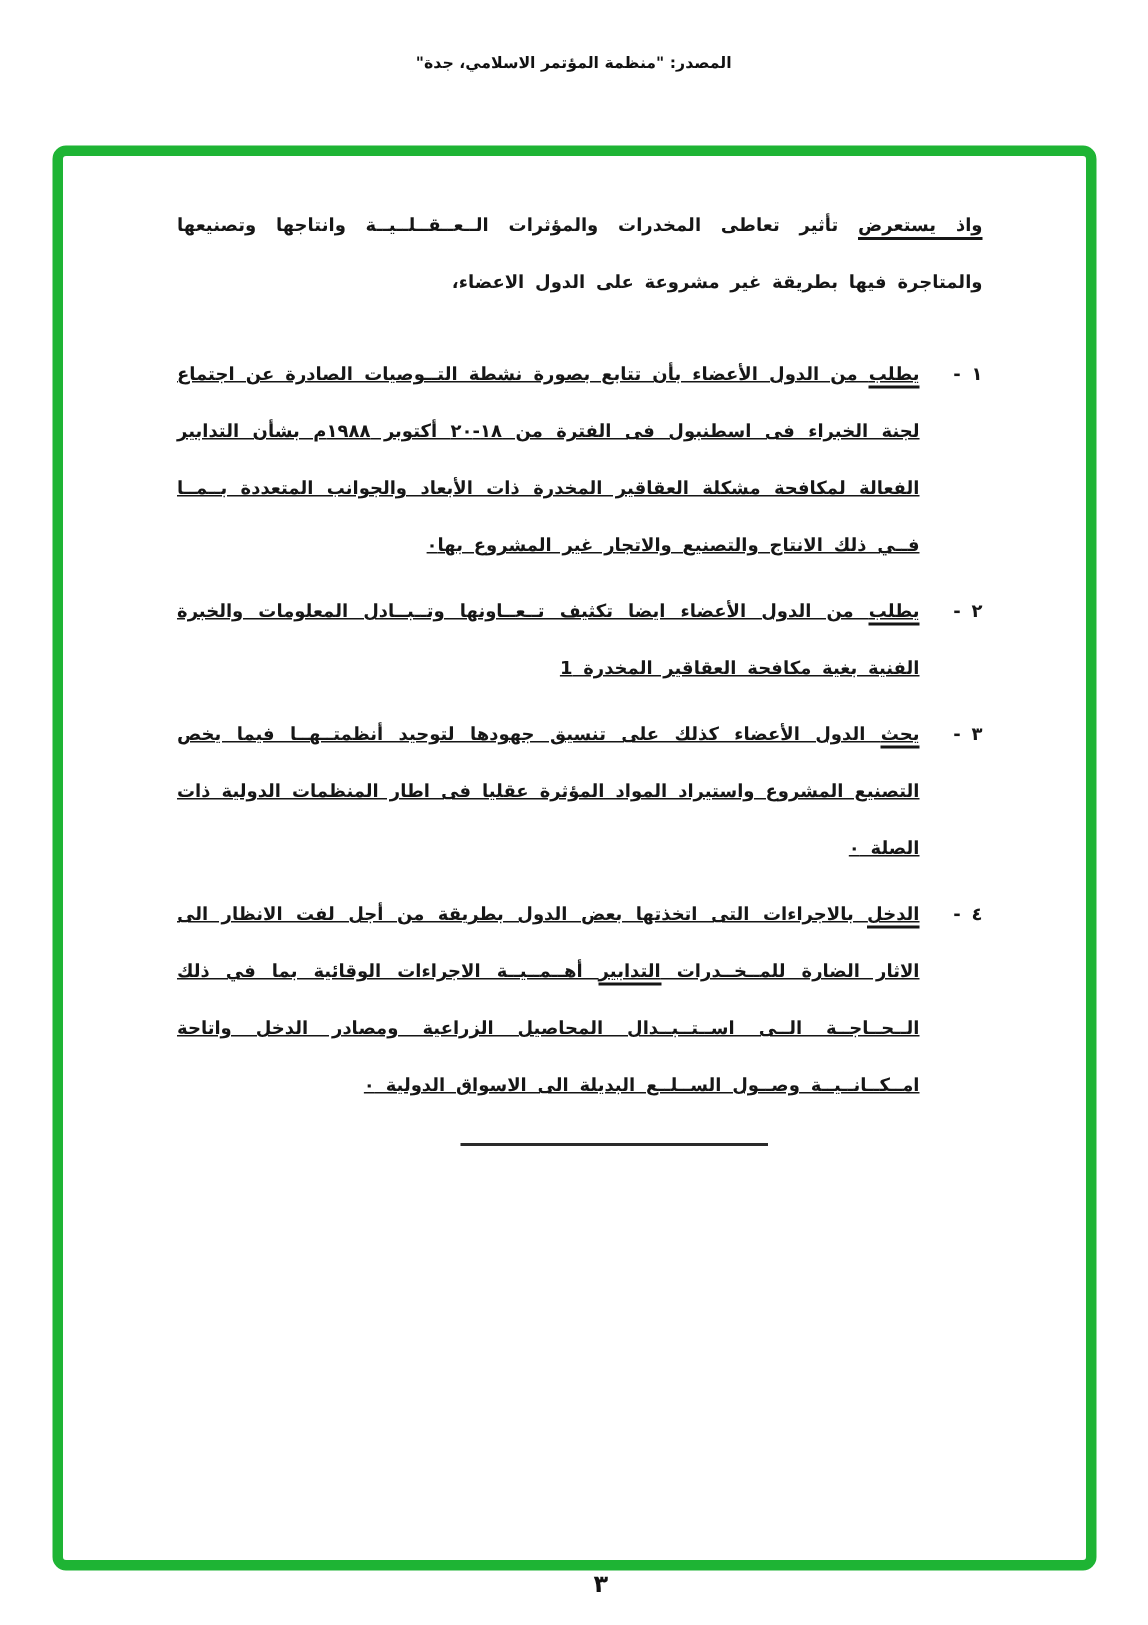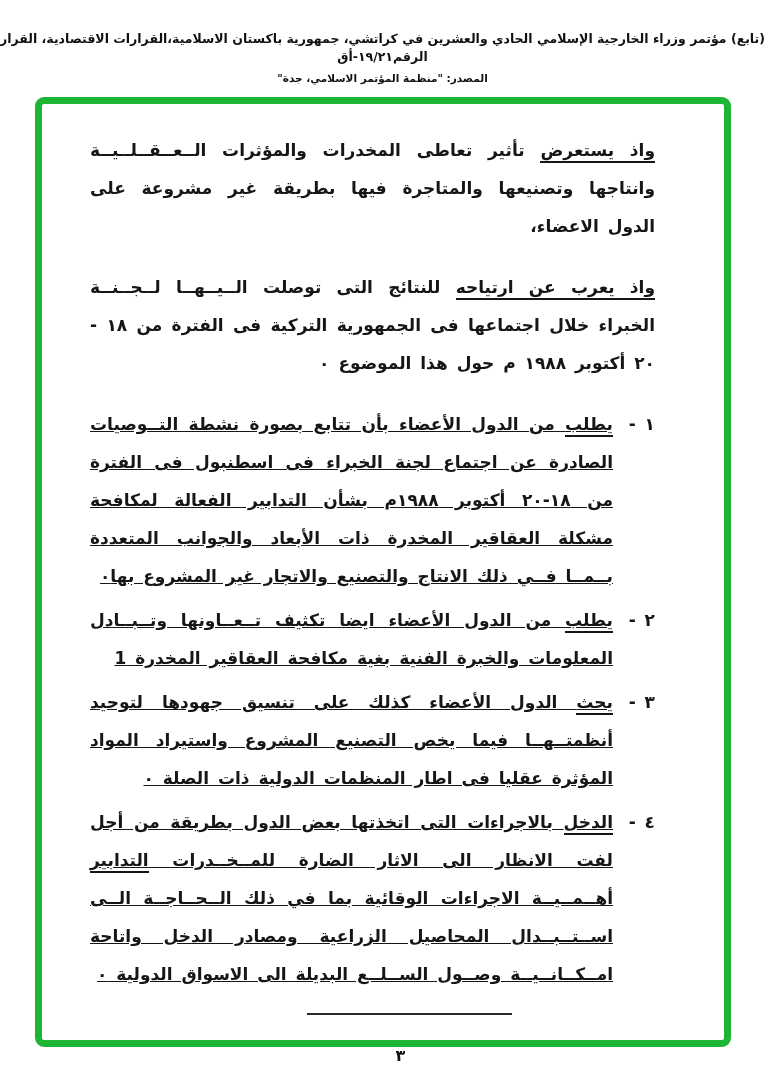"(تابع) مؤتمر وزراء الخارجية الإسلامي" div.hdr-l1 { html: <div>(تابع) مؤتمر وزراء الخارجية الإسلامي الحادي والعشرين في كراتشي، جمهورية باكستان الاسلامية،القرارات الاقتصادية، القرار الرقم١٩/٢١-أق</div> -> none }
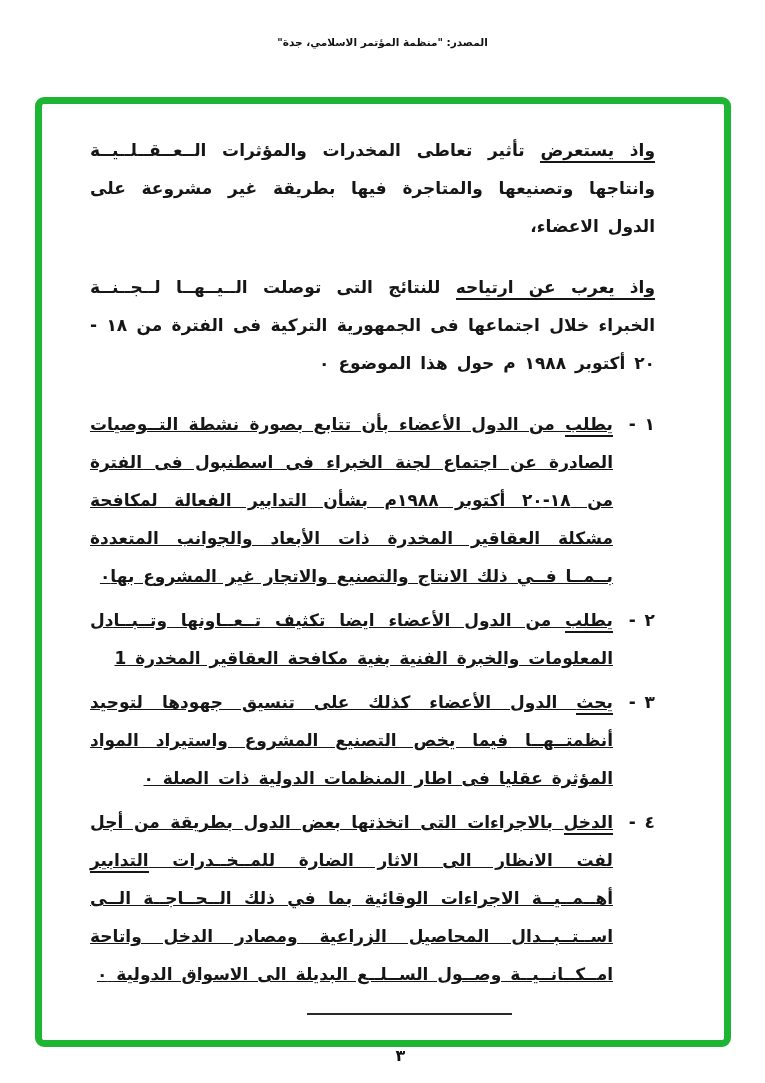"واذ يستعرض تأثير تعاطى المخدرات" .content { font-size: 17px -> 12px; margin-left: none -> 28px }
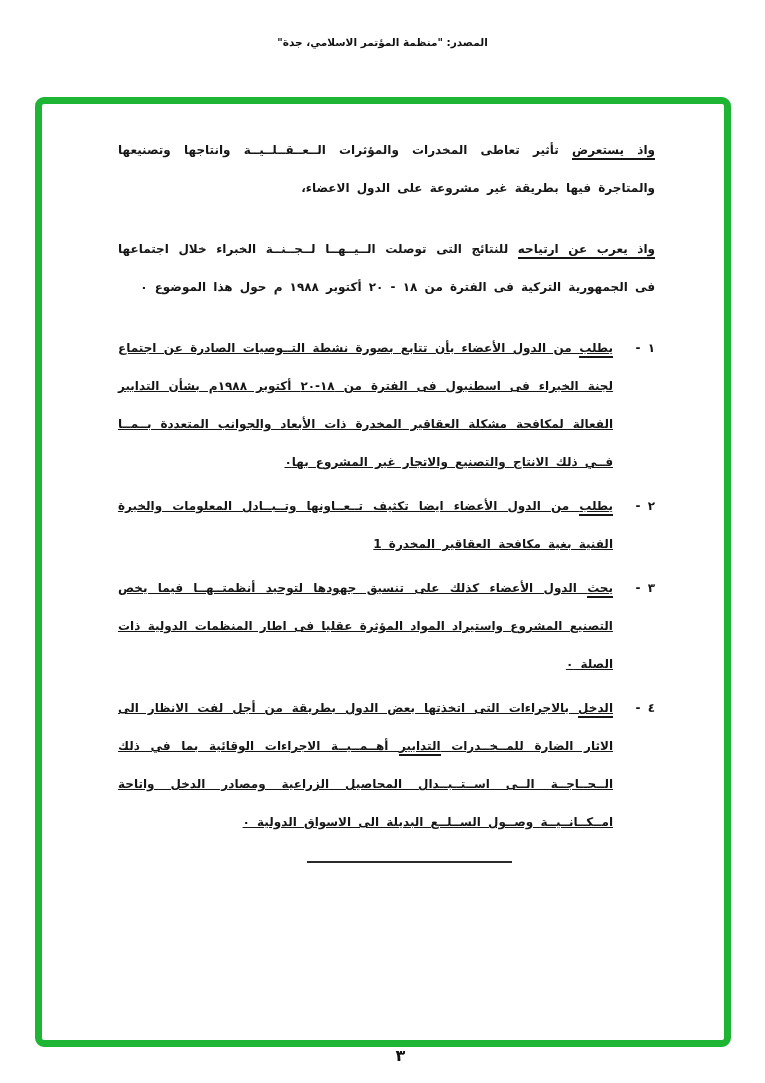"واذ يعرب عن ارتياحه للنتائج" p.para { html: <p><span>واذ يعرب عن ارتياحه</span><span> للنتائج التى توصلت الــيــهــا لــجــنــة الخبراء خلال اجتماعها فى الجمهورية التركية فى الفترة من ١٨ - ٢٠ أكتوبر ١٩٨٨ م حول هذا الموضوع ٠</span></p> -> none }
